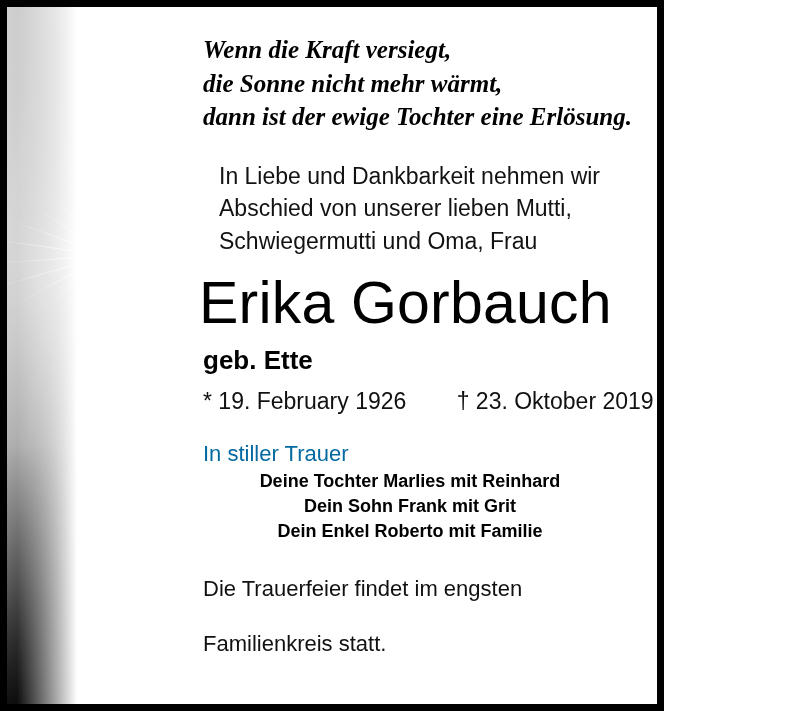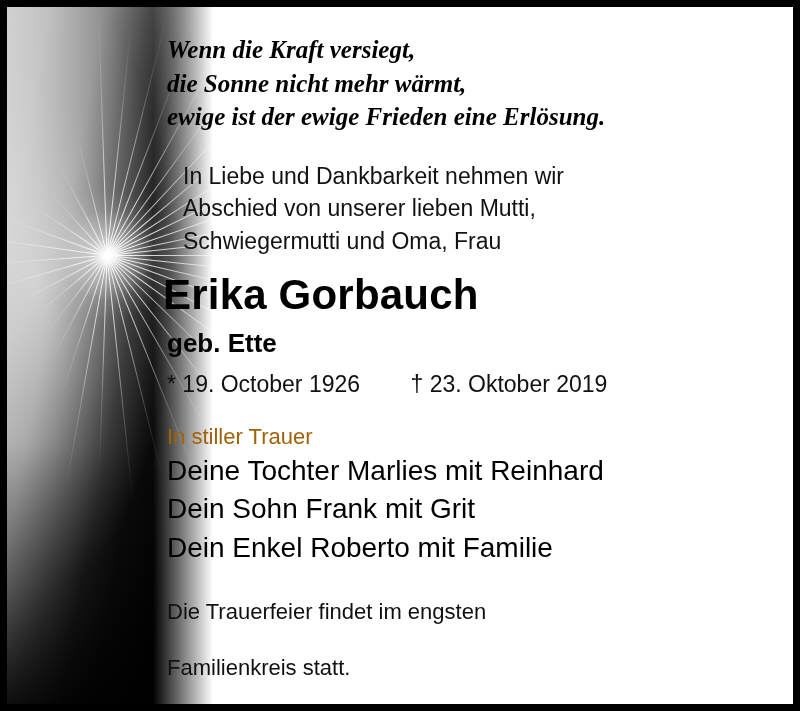"Wenn die Kraft versiegt," .obituary { padding-left: none -> 36px; width: 800px -> 664px }
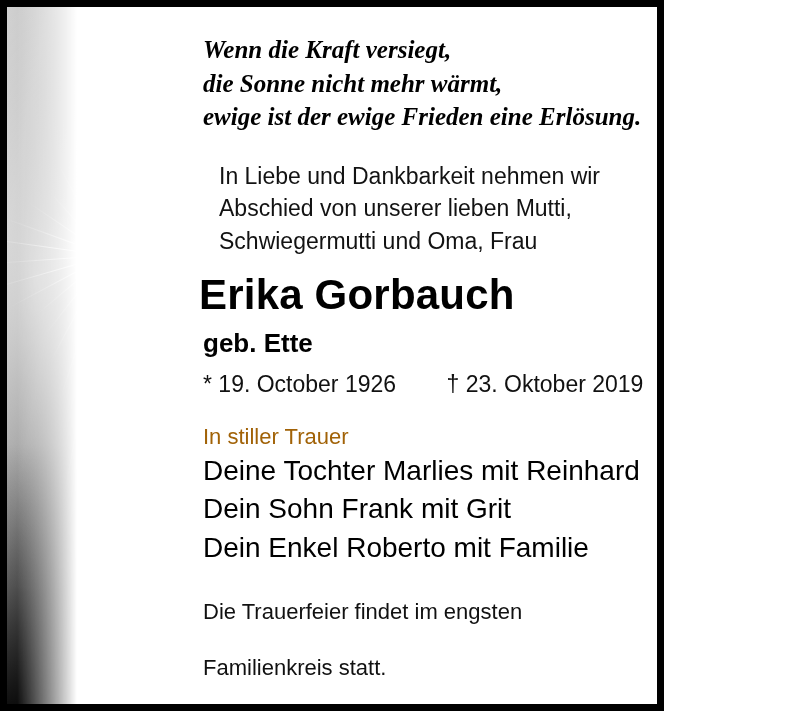"ewige ist der ewige Frieden" div { text: ewige ist der ewige Frieden -> dann ist der ewige Tochter }
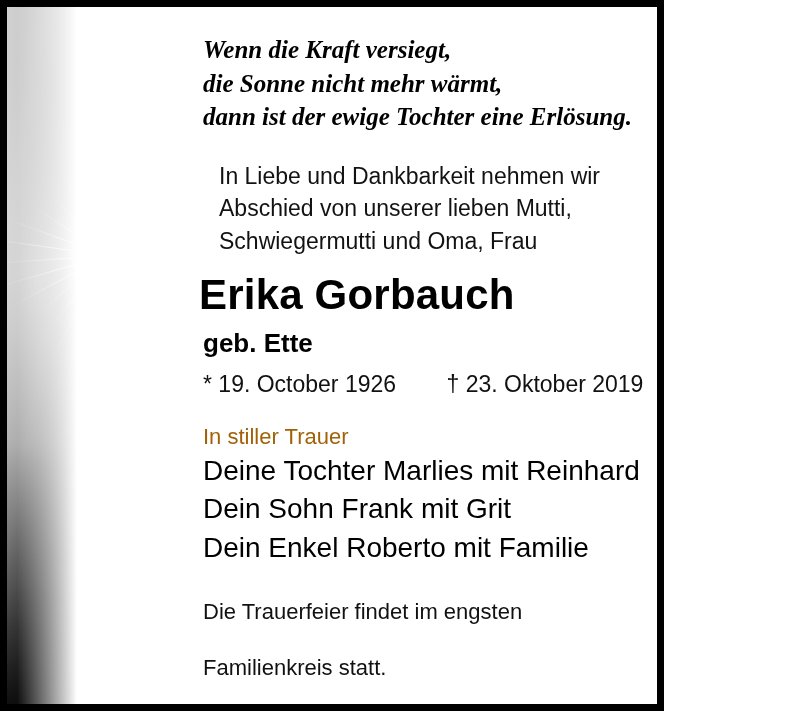"Erika Gorbauch" .name { font-size: 42px -> 59px; font-weight: 700 -> 400 }
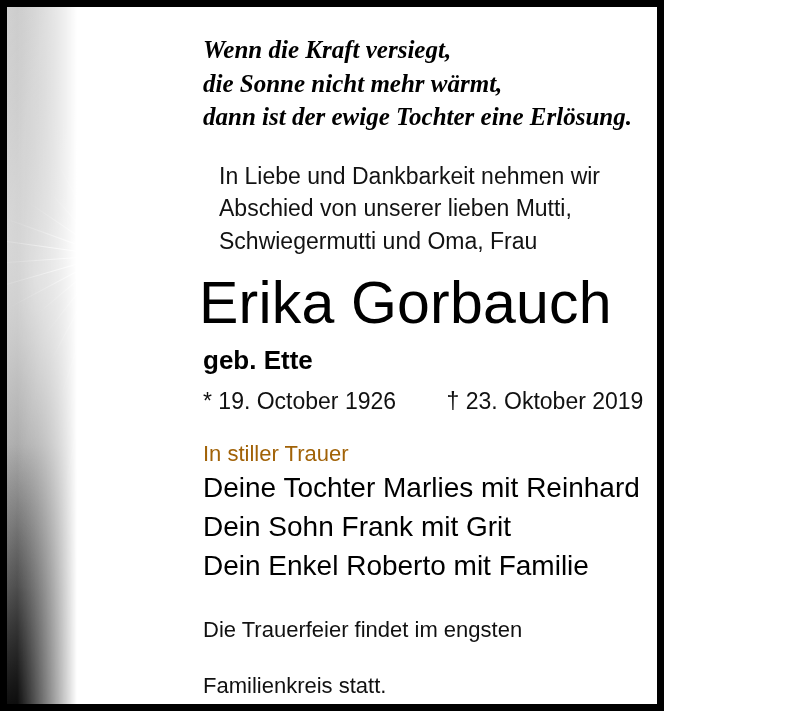"* 19. October 1926" span.birth { text: October -> February }
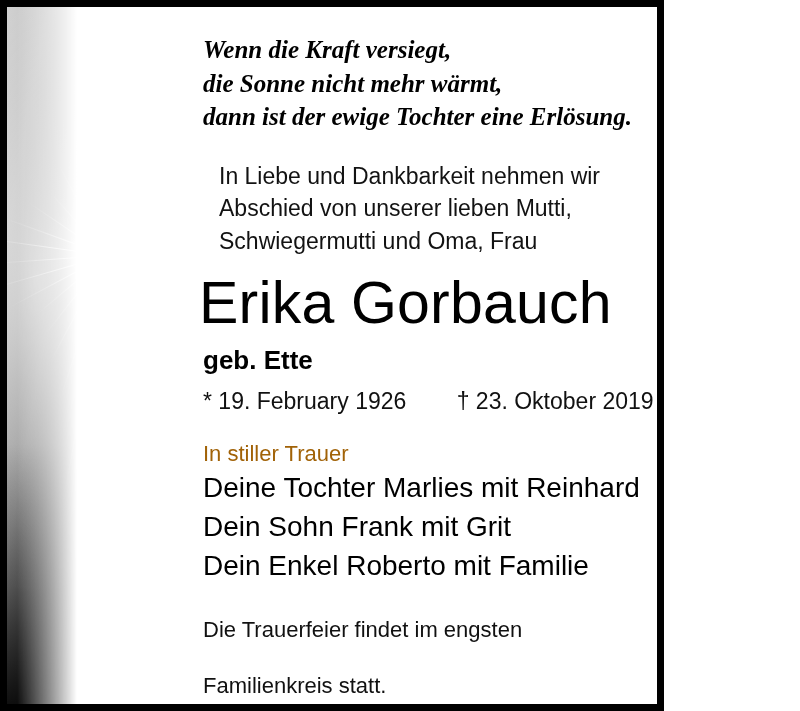"In stiller Trauer" .mourning-lead { color: #a16207 -> #0369a1 }
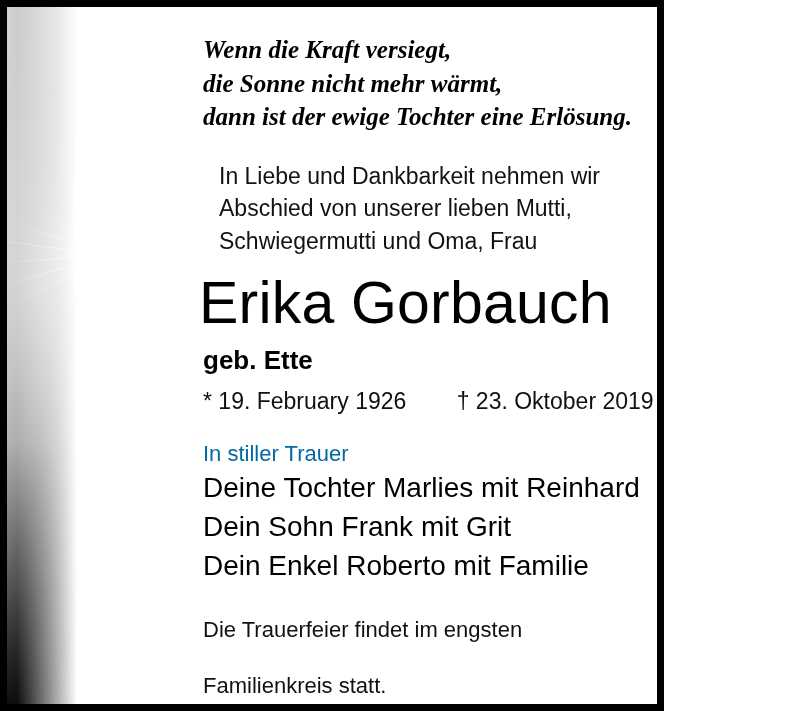"Deine Tochter Marlies mit Reinhard" .mourners { font-size: 28px -> 18px; font-weight: normal -> bold; text-align: none -> center }
